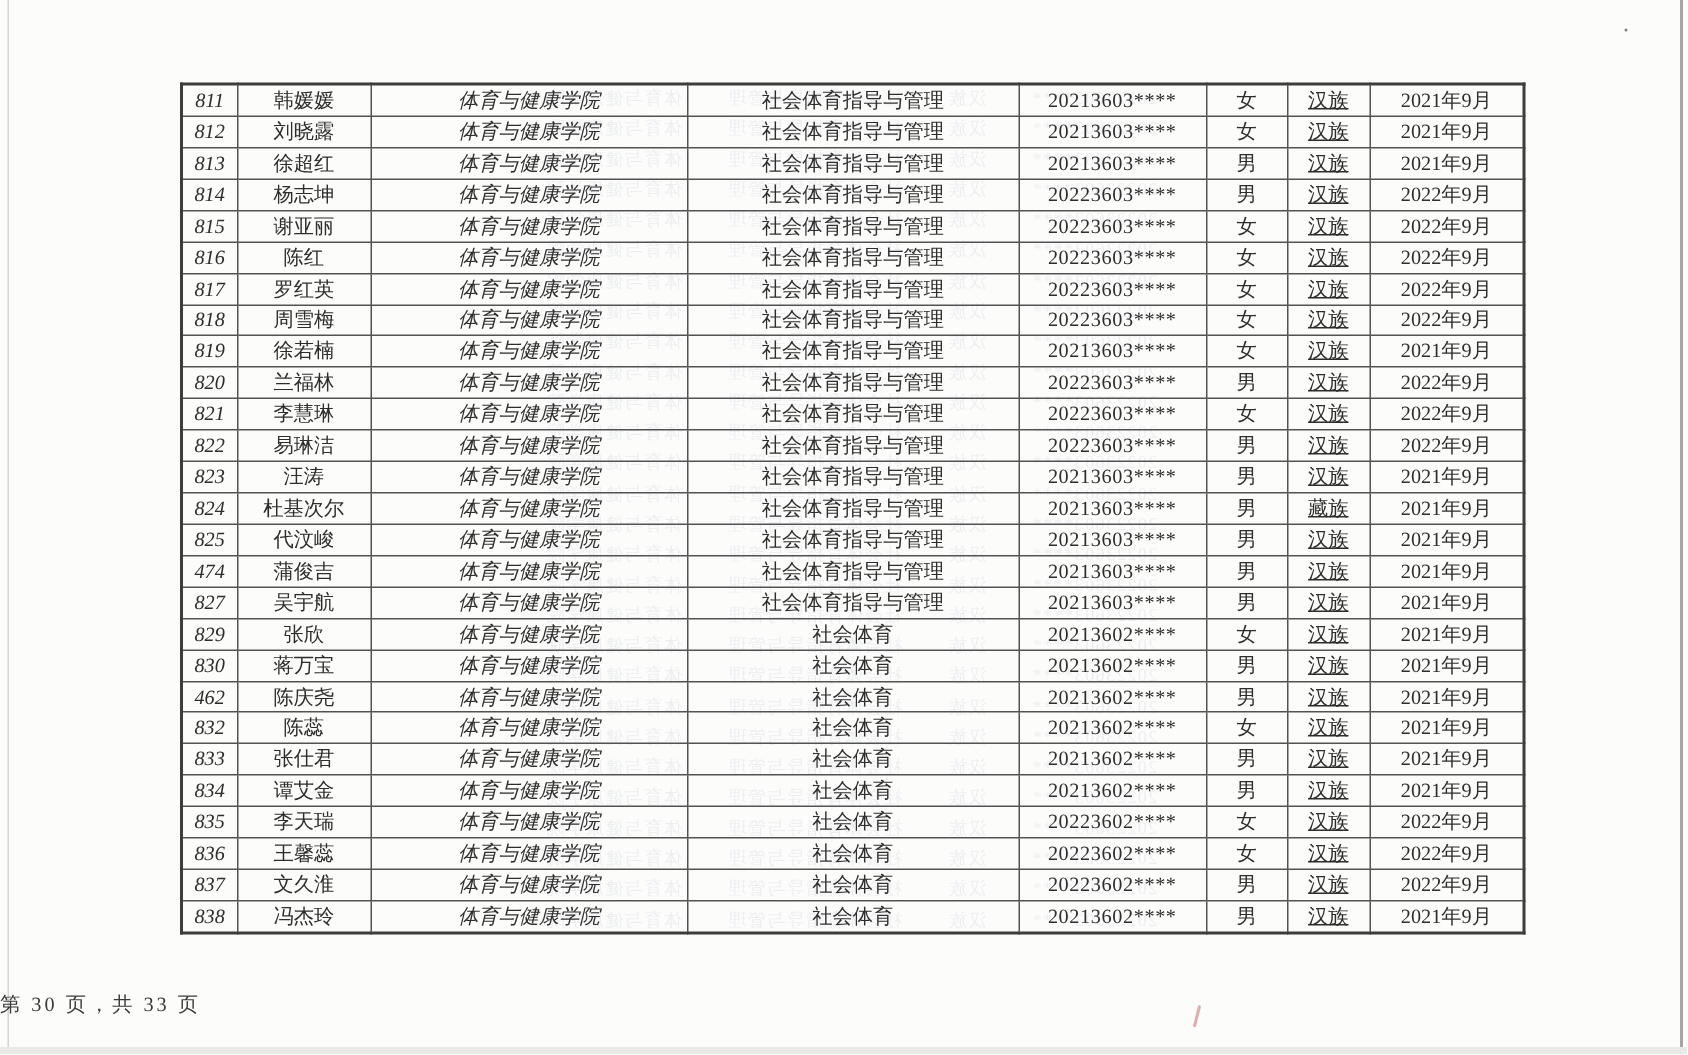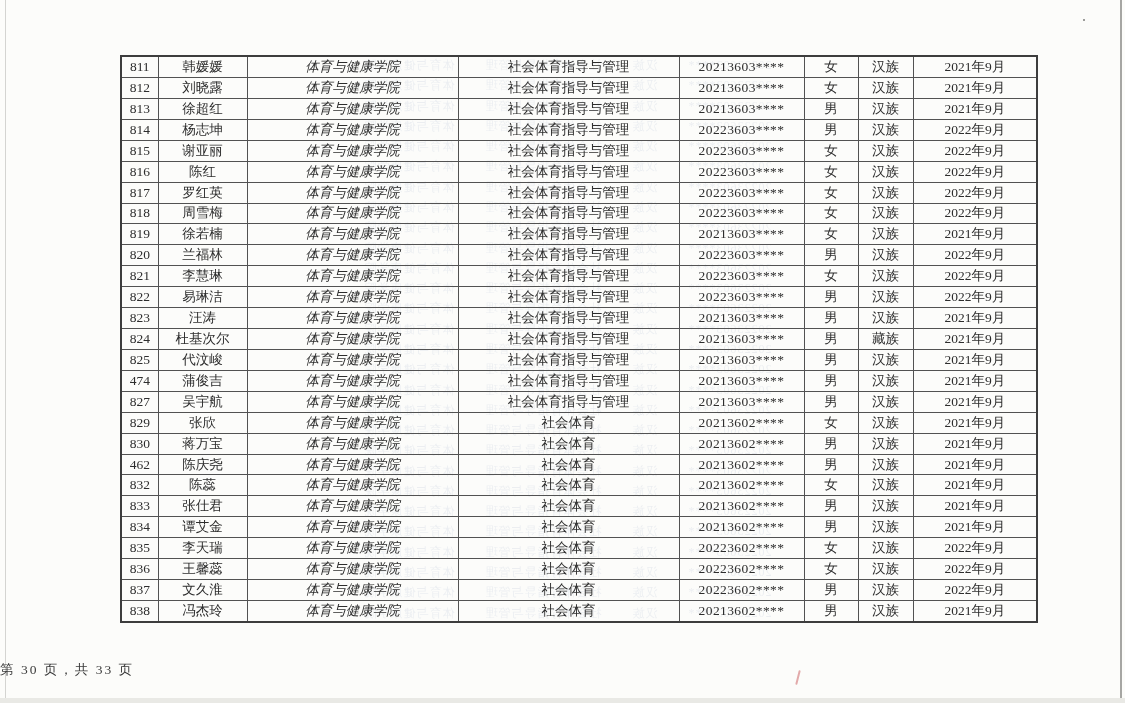"811" .col-0 { font-style: none -> italic }
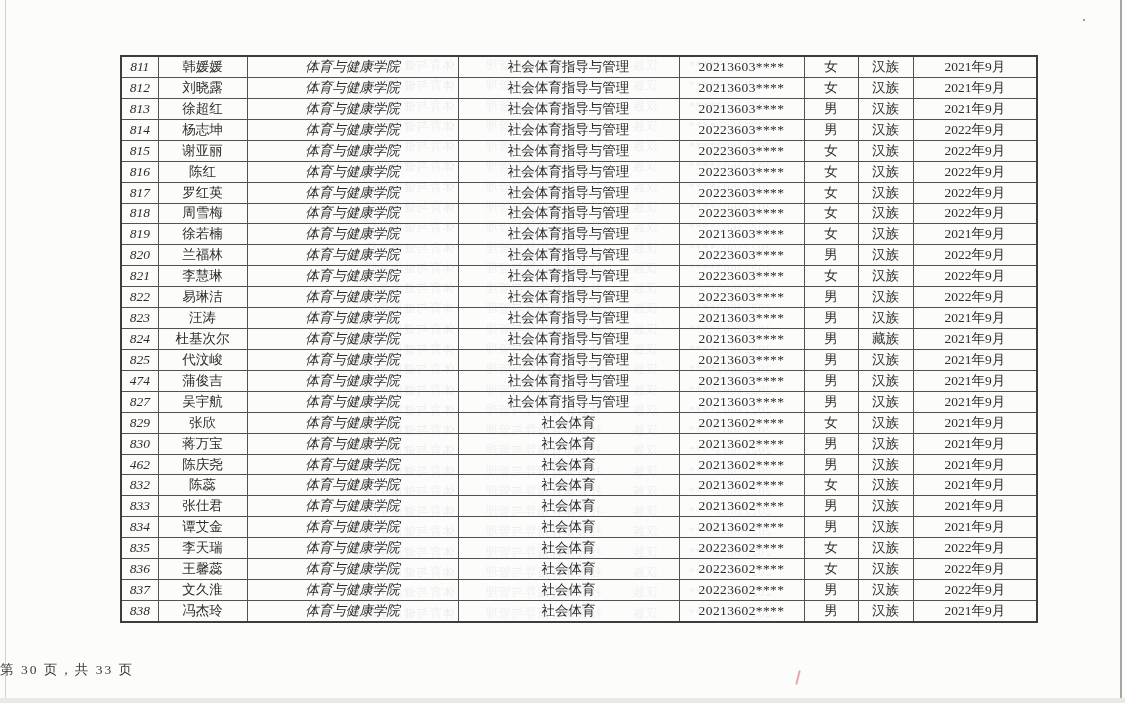"汉族" .col-6 { text-decoration: none -> underline }
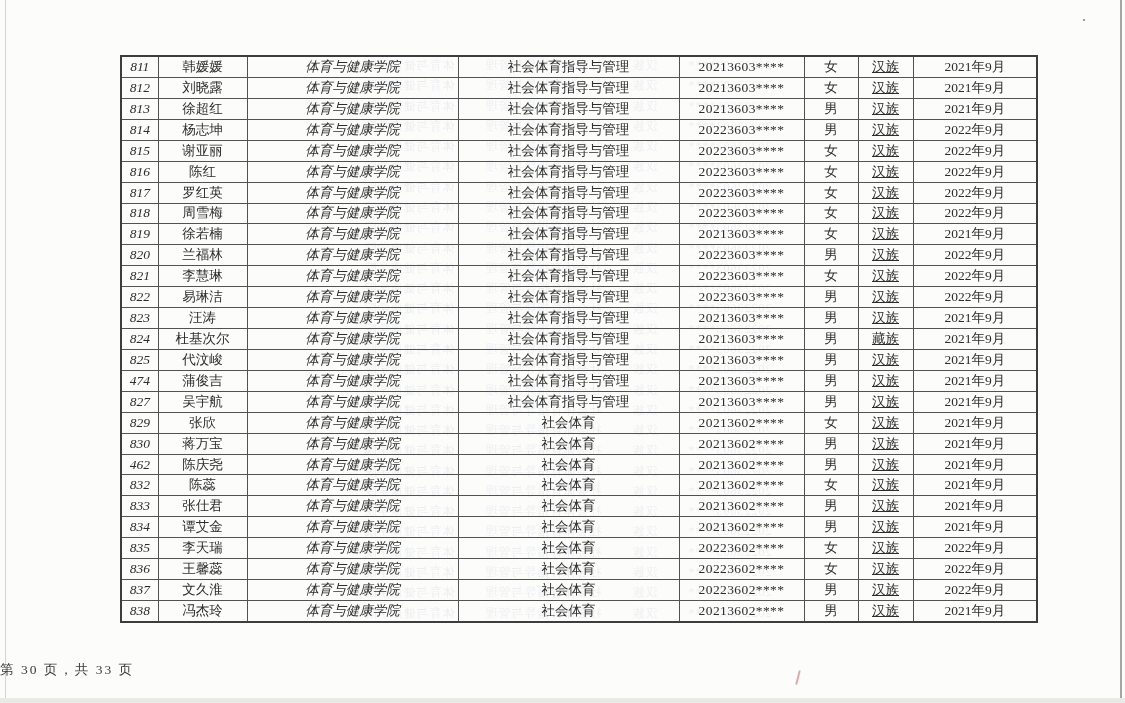"2021年9月" .col-7 { width: 124px -> 103px }
